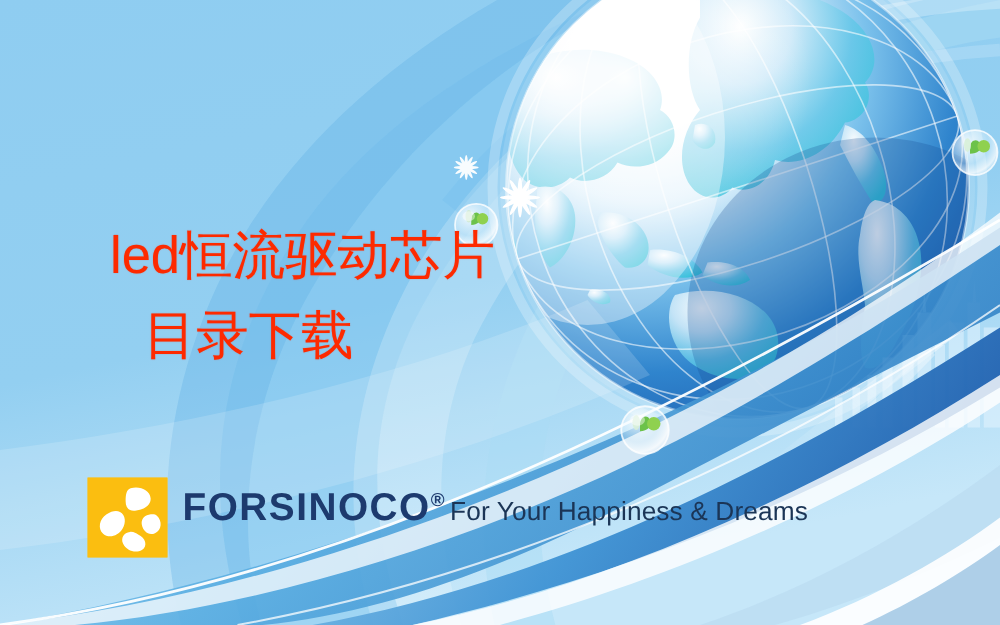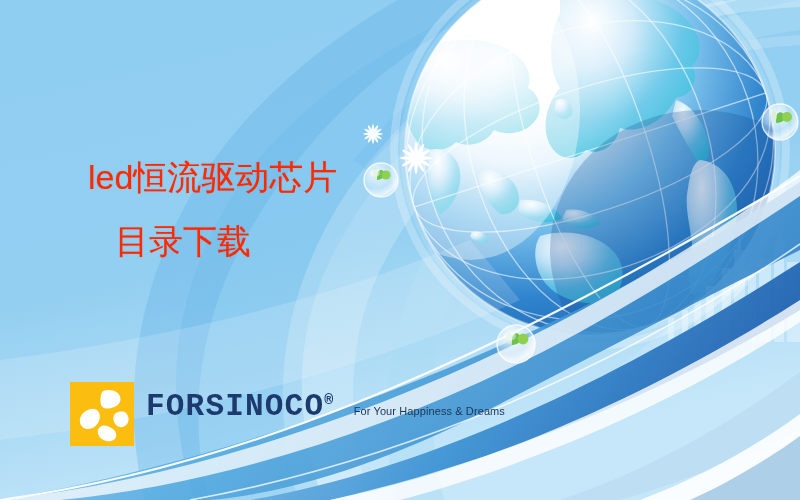"led恒流驱动芯片" .headline { font-size: 34px -> 42px; top: 156px -> 183px }
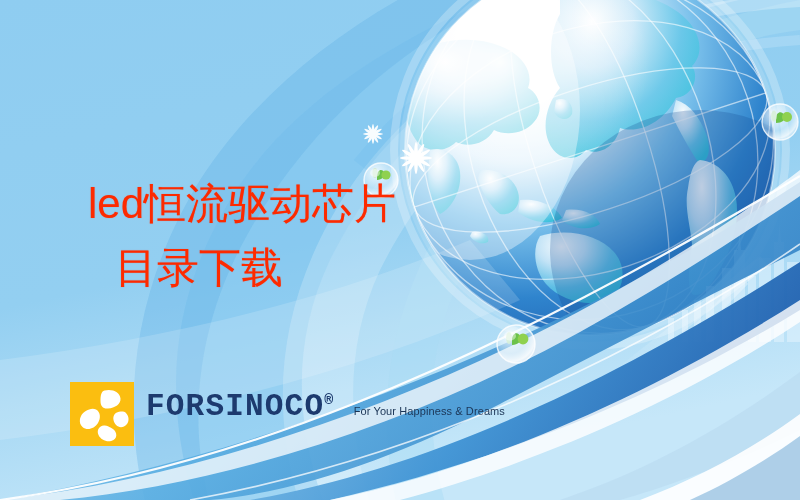"FORSINOCO®" .brand { font-family: Liberation Mono, monospace -> none }
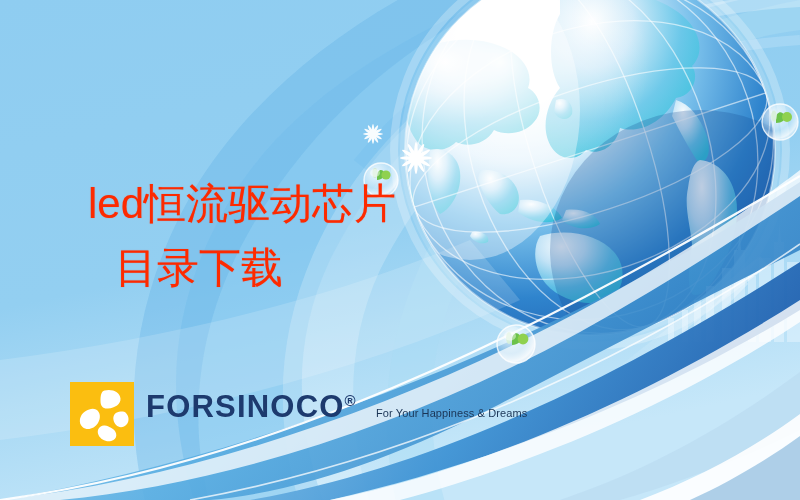"For Your Happiness & Dreams" .tagline { font-size: 11px -> 21px; margin-left: 16px -> none }
